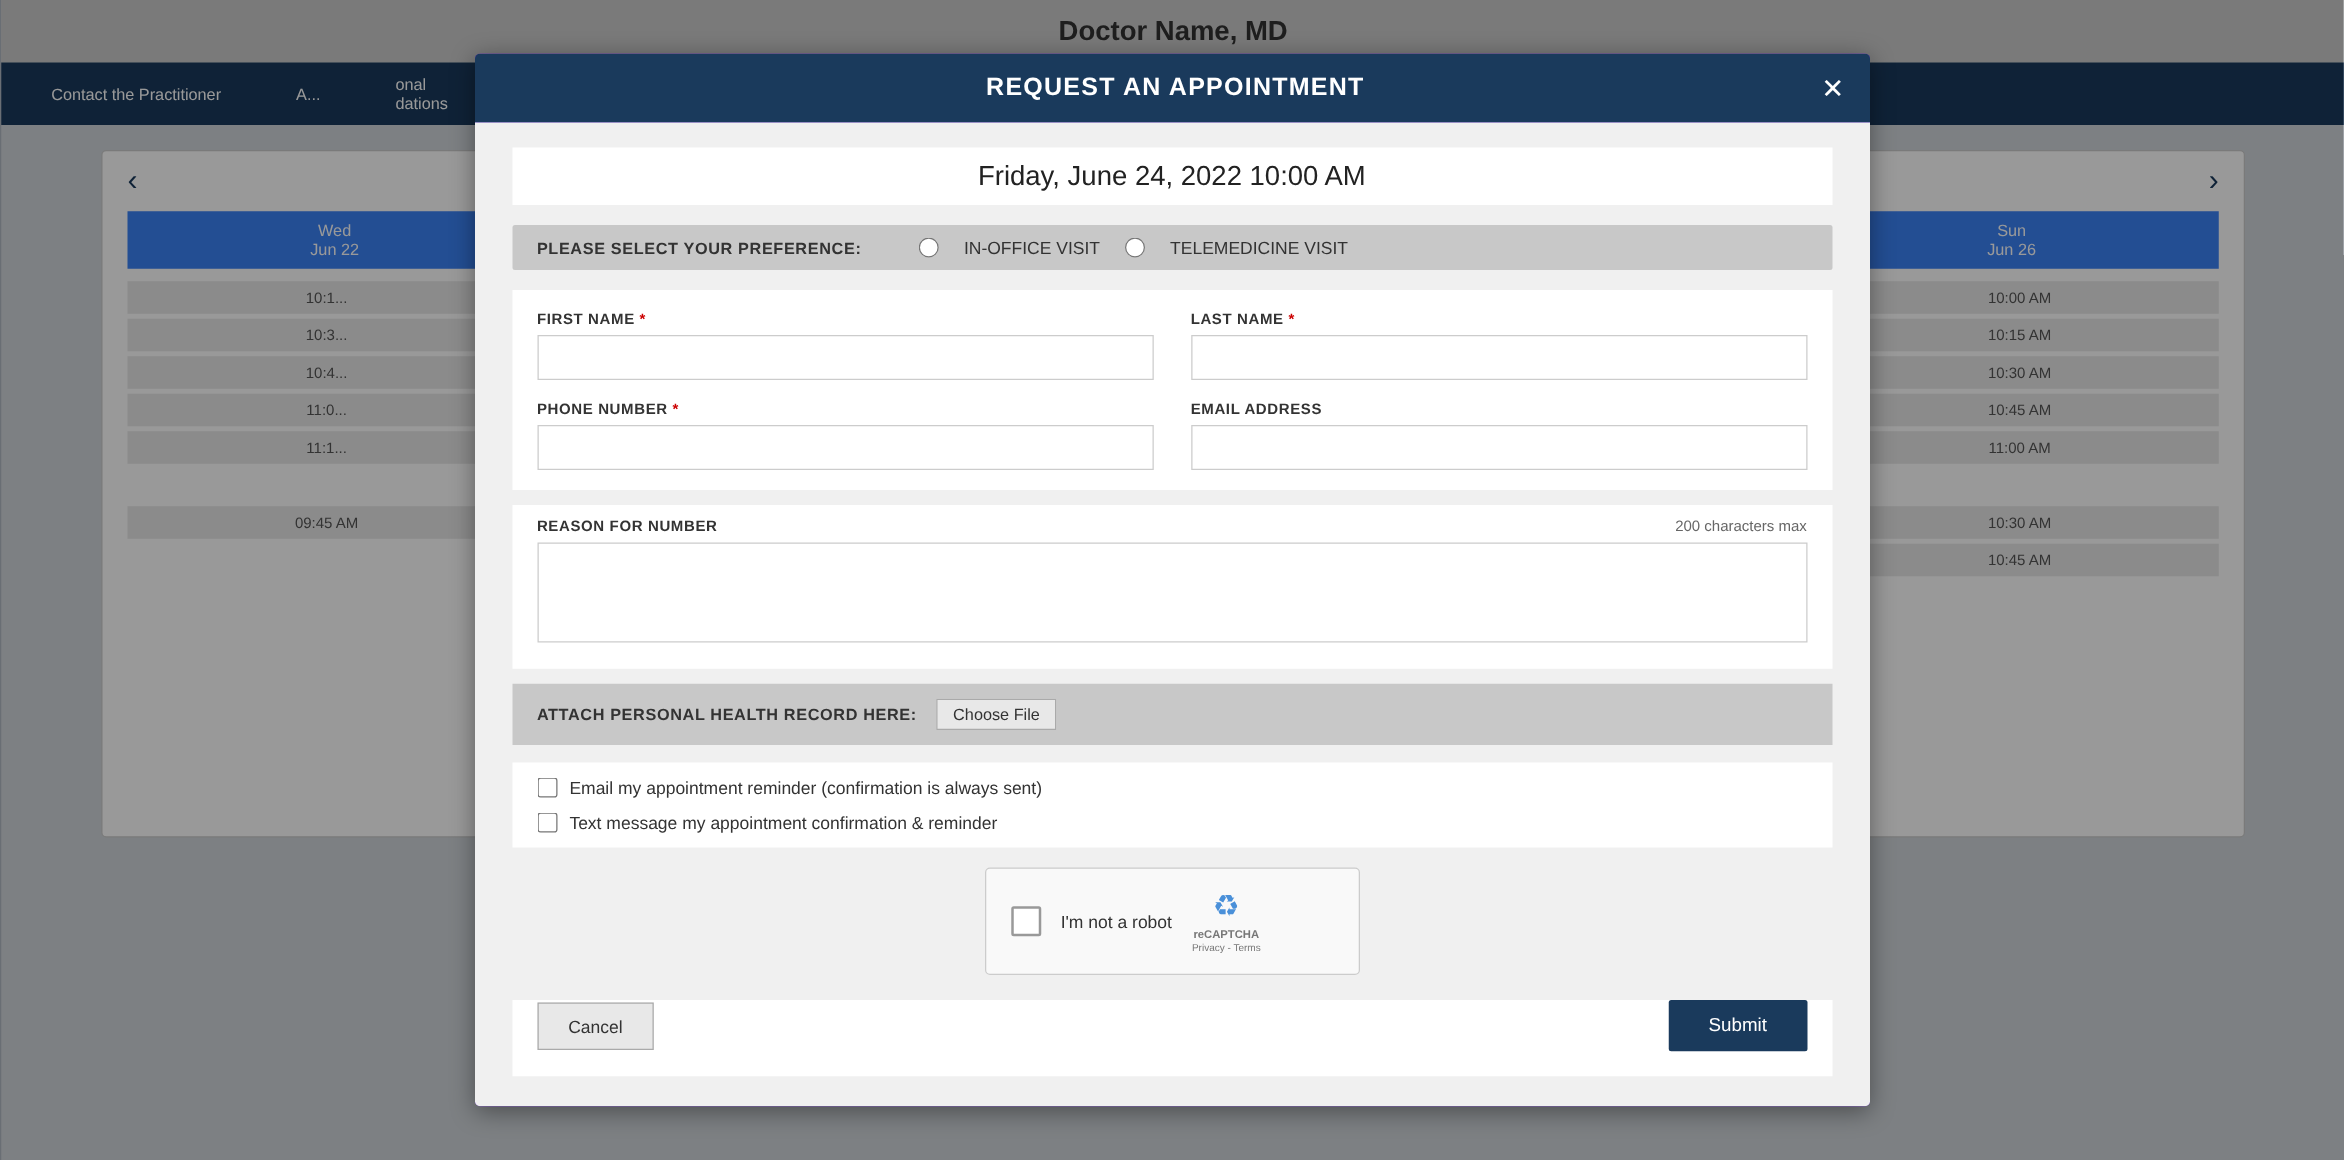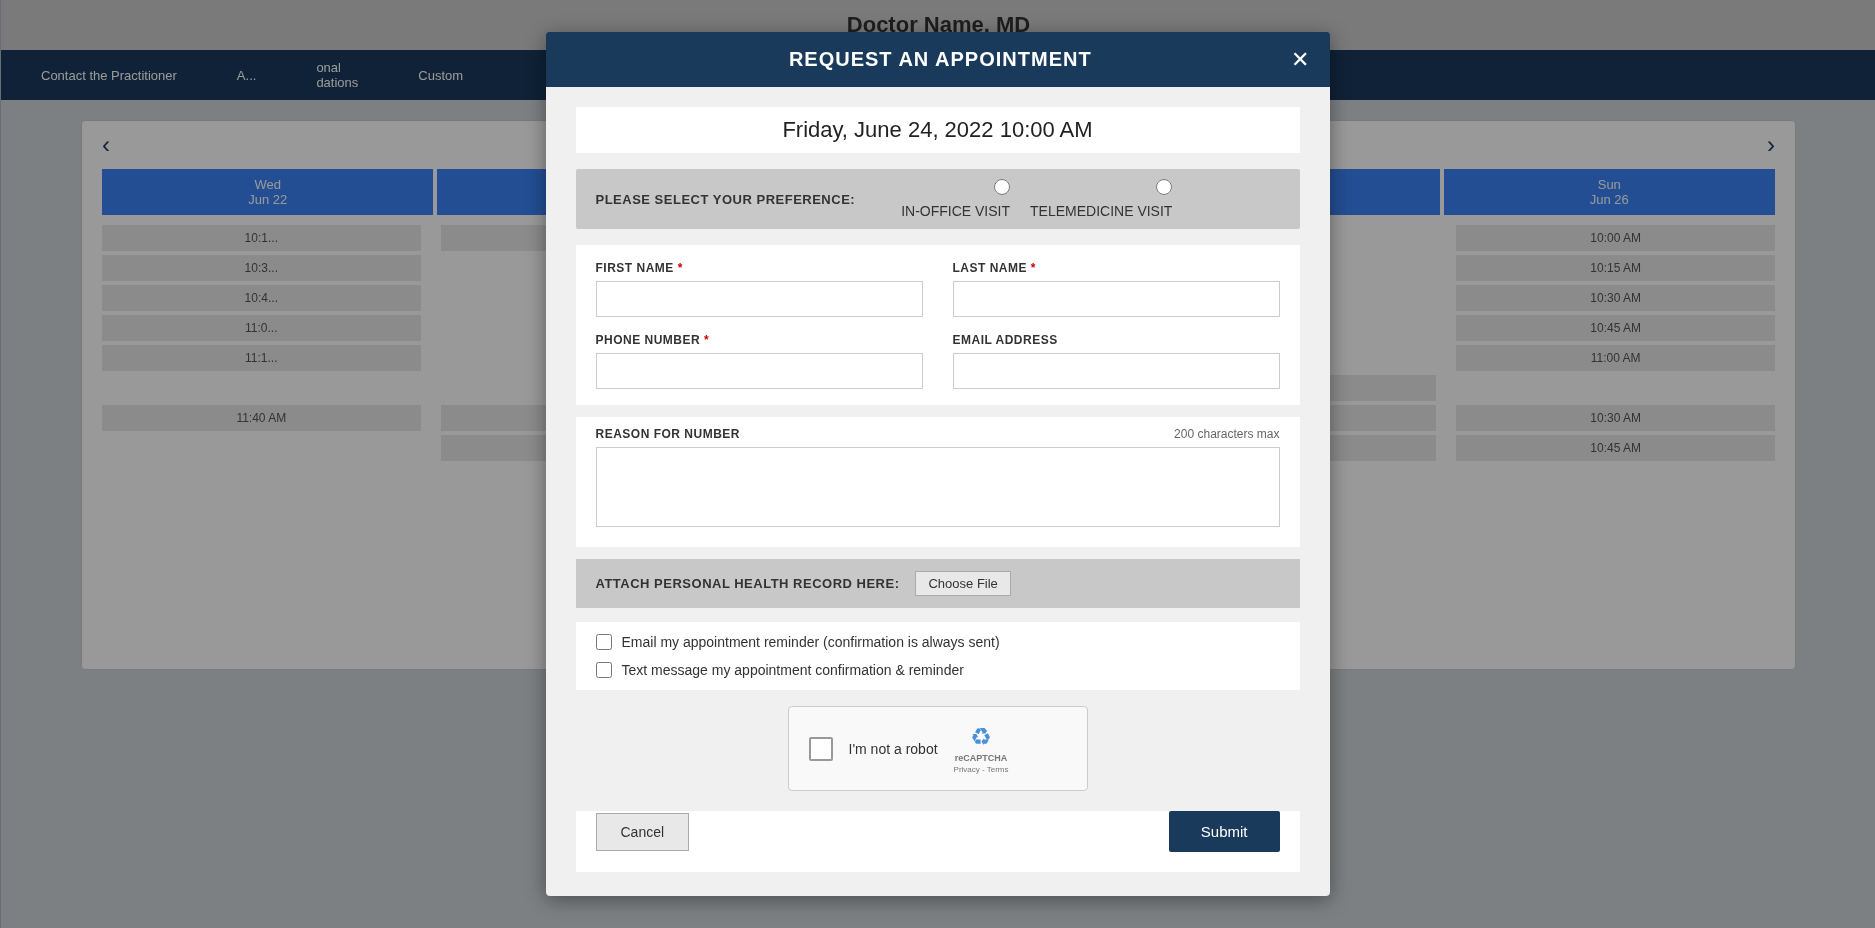"REQUEST AN APPOINTMENT" .modal { width: 784px -> 1116px }
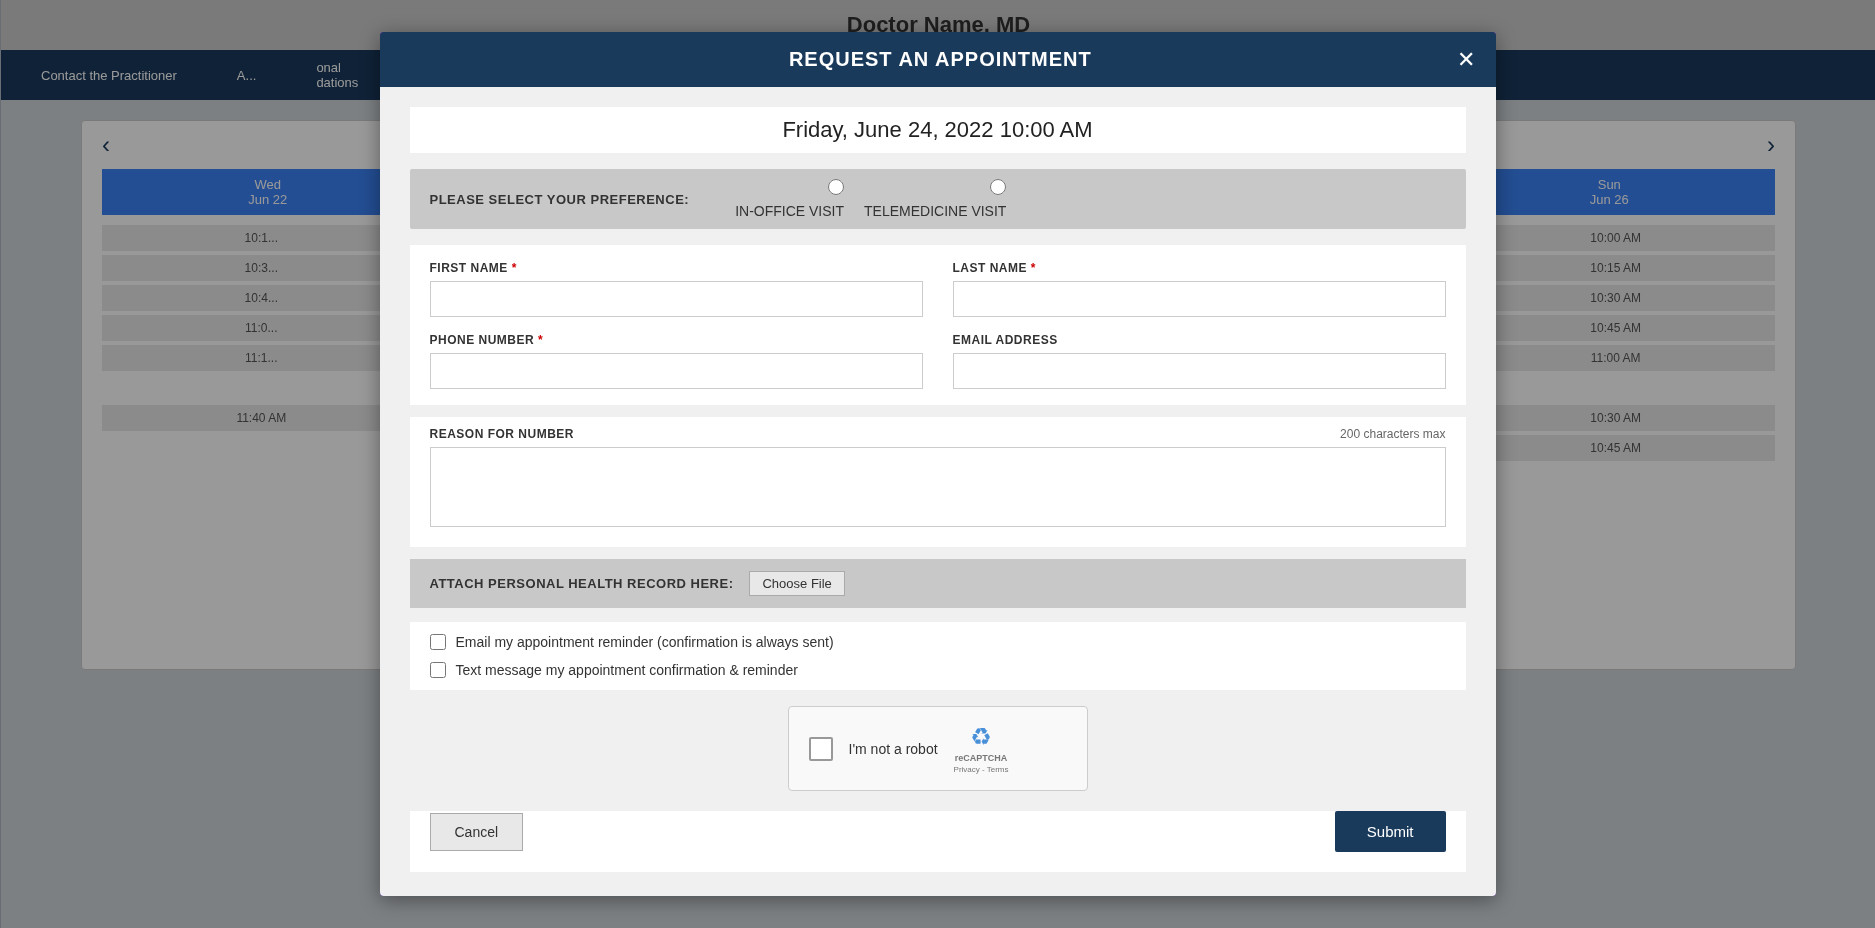"IN-OFFICE VISIT" .radio-option { flex-direction: column -> none; gap: 8px -> 20px }
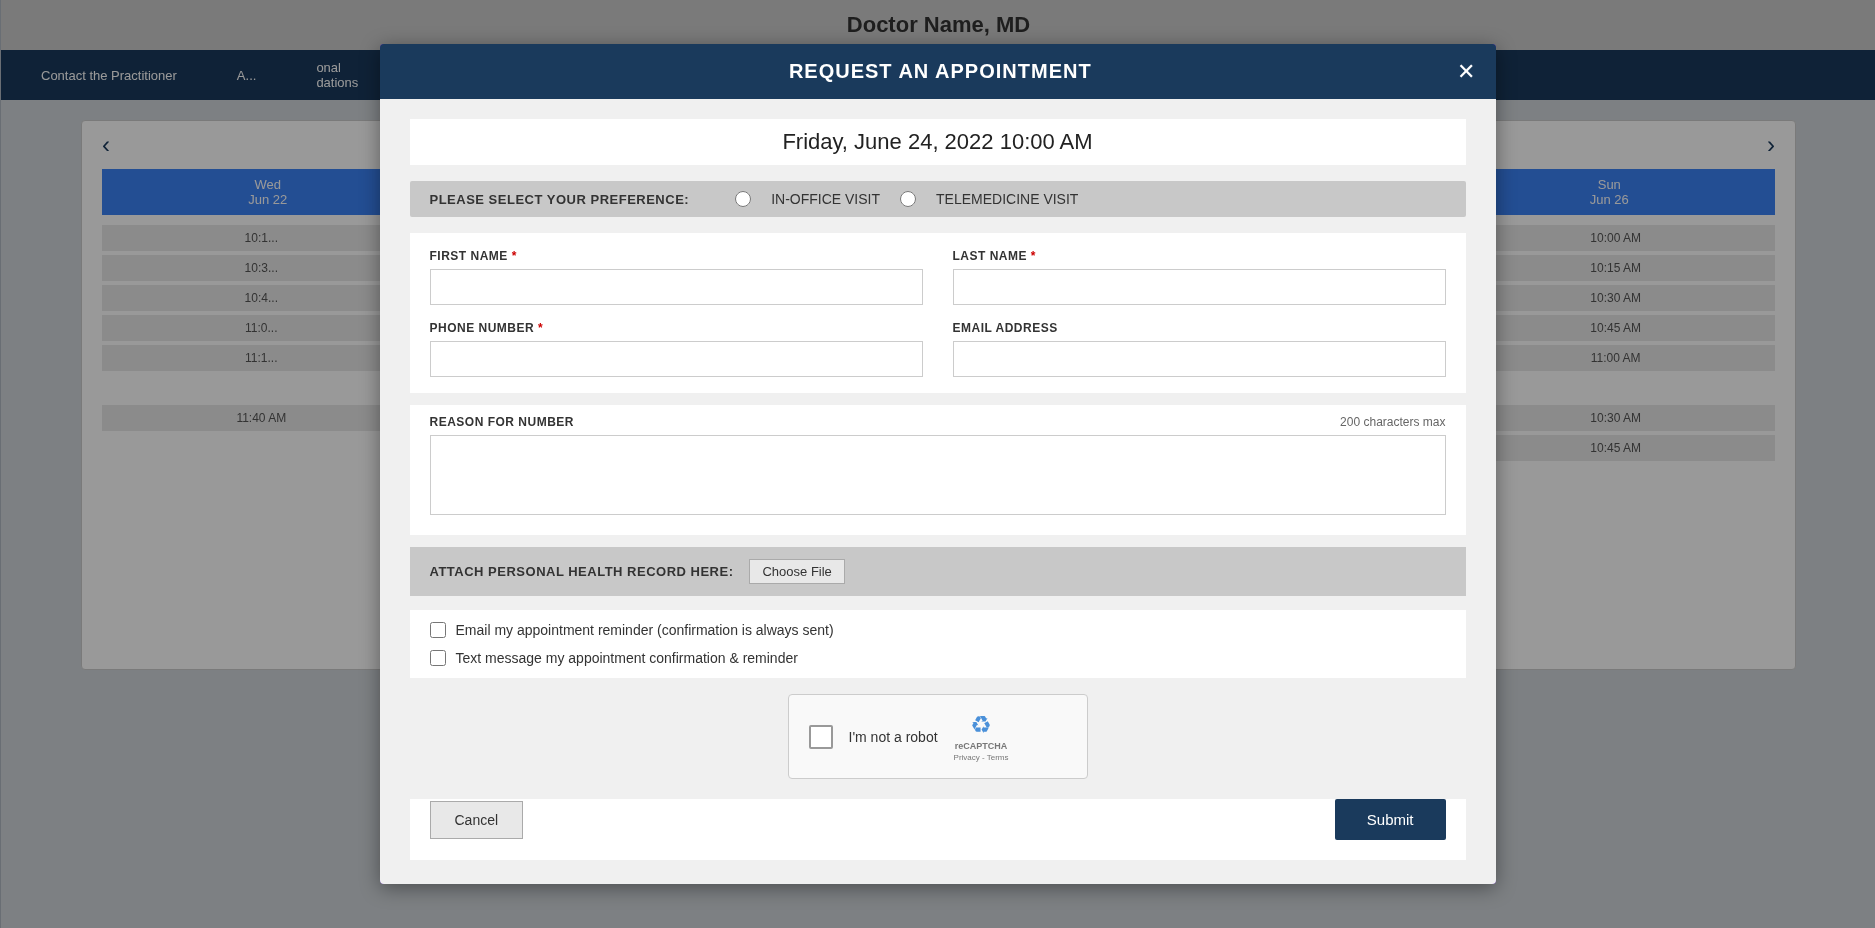"11:40 AM" div.bg-time-cell { text: 11:40 -> 09:45 }
